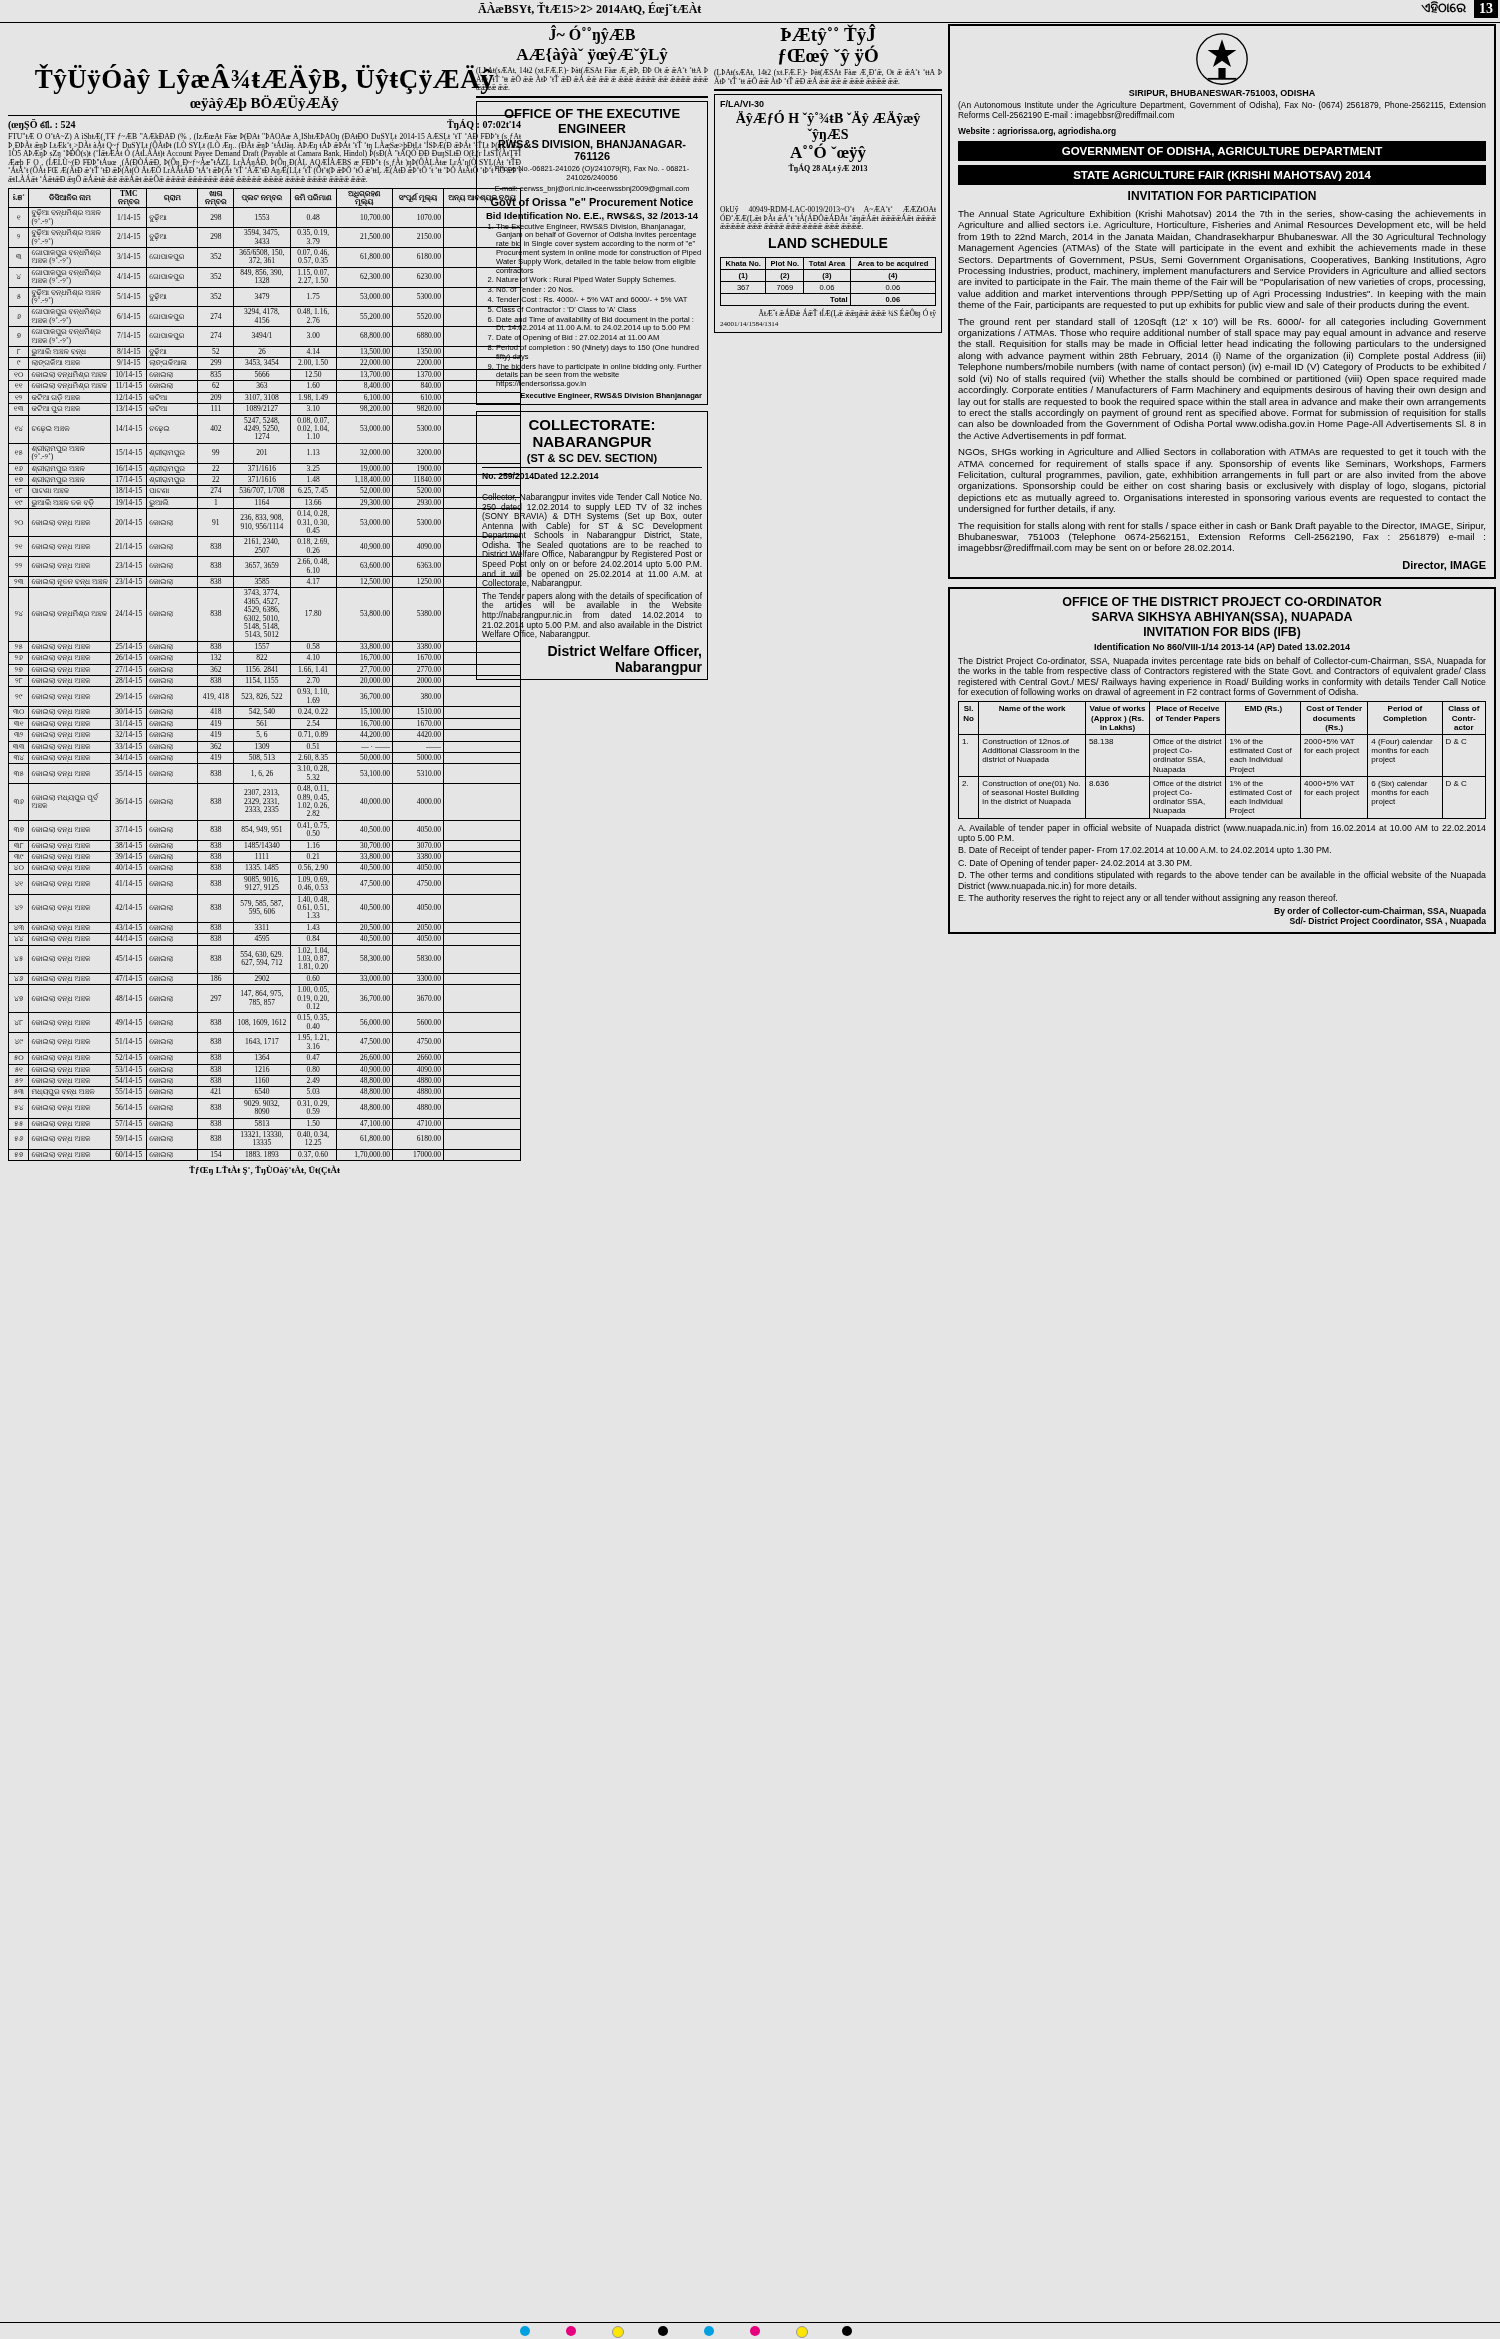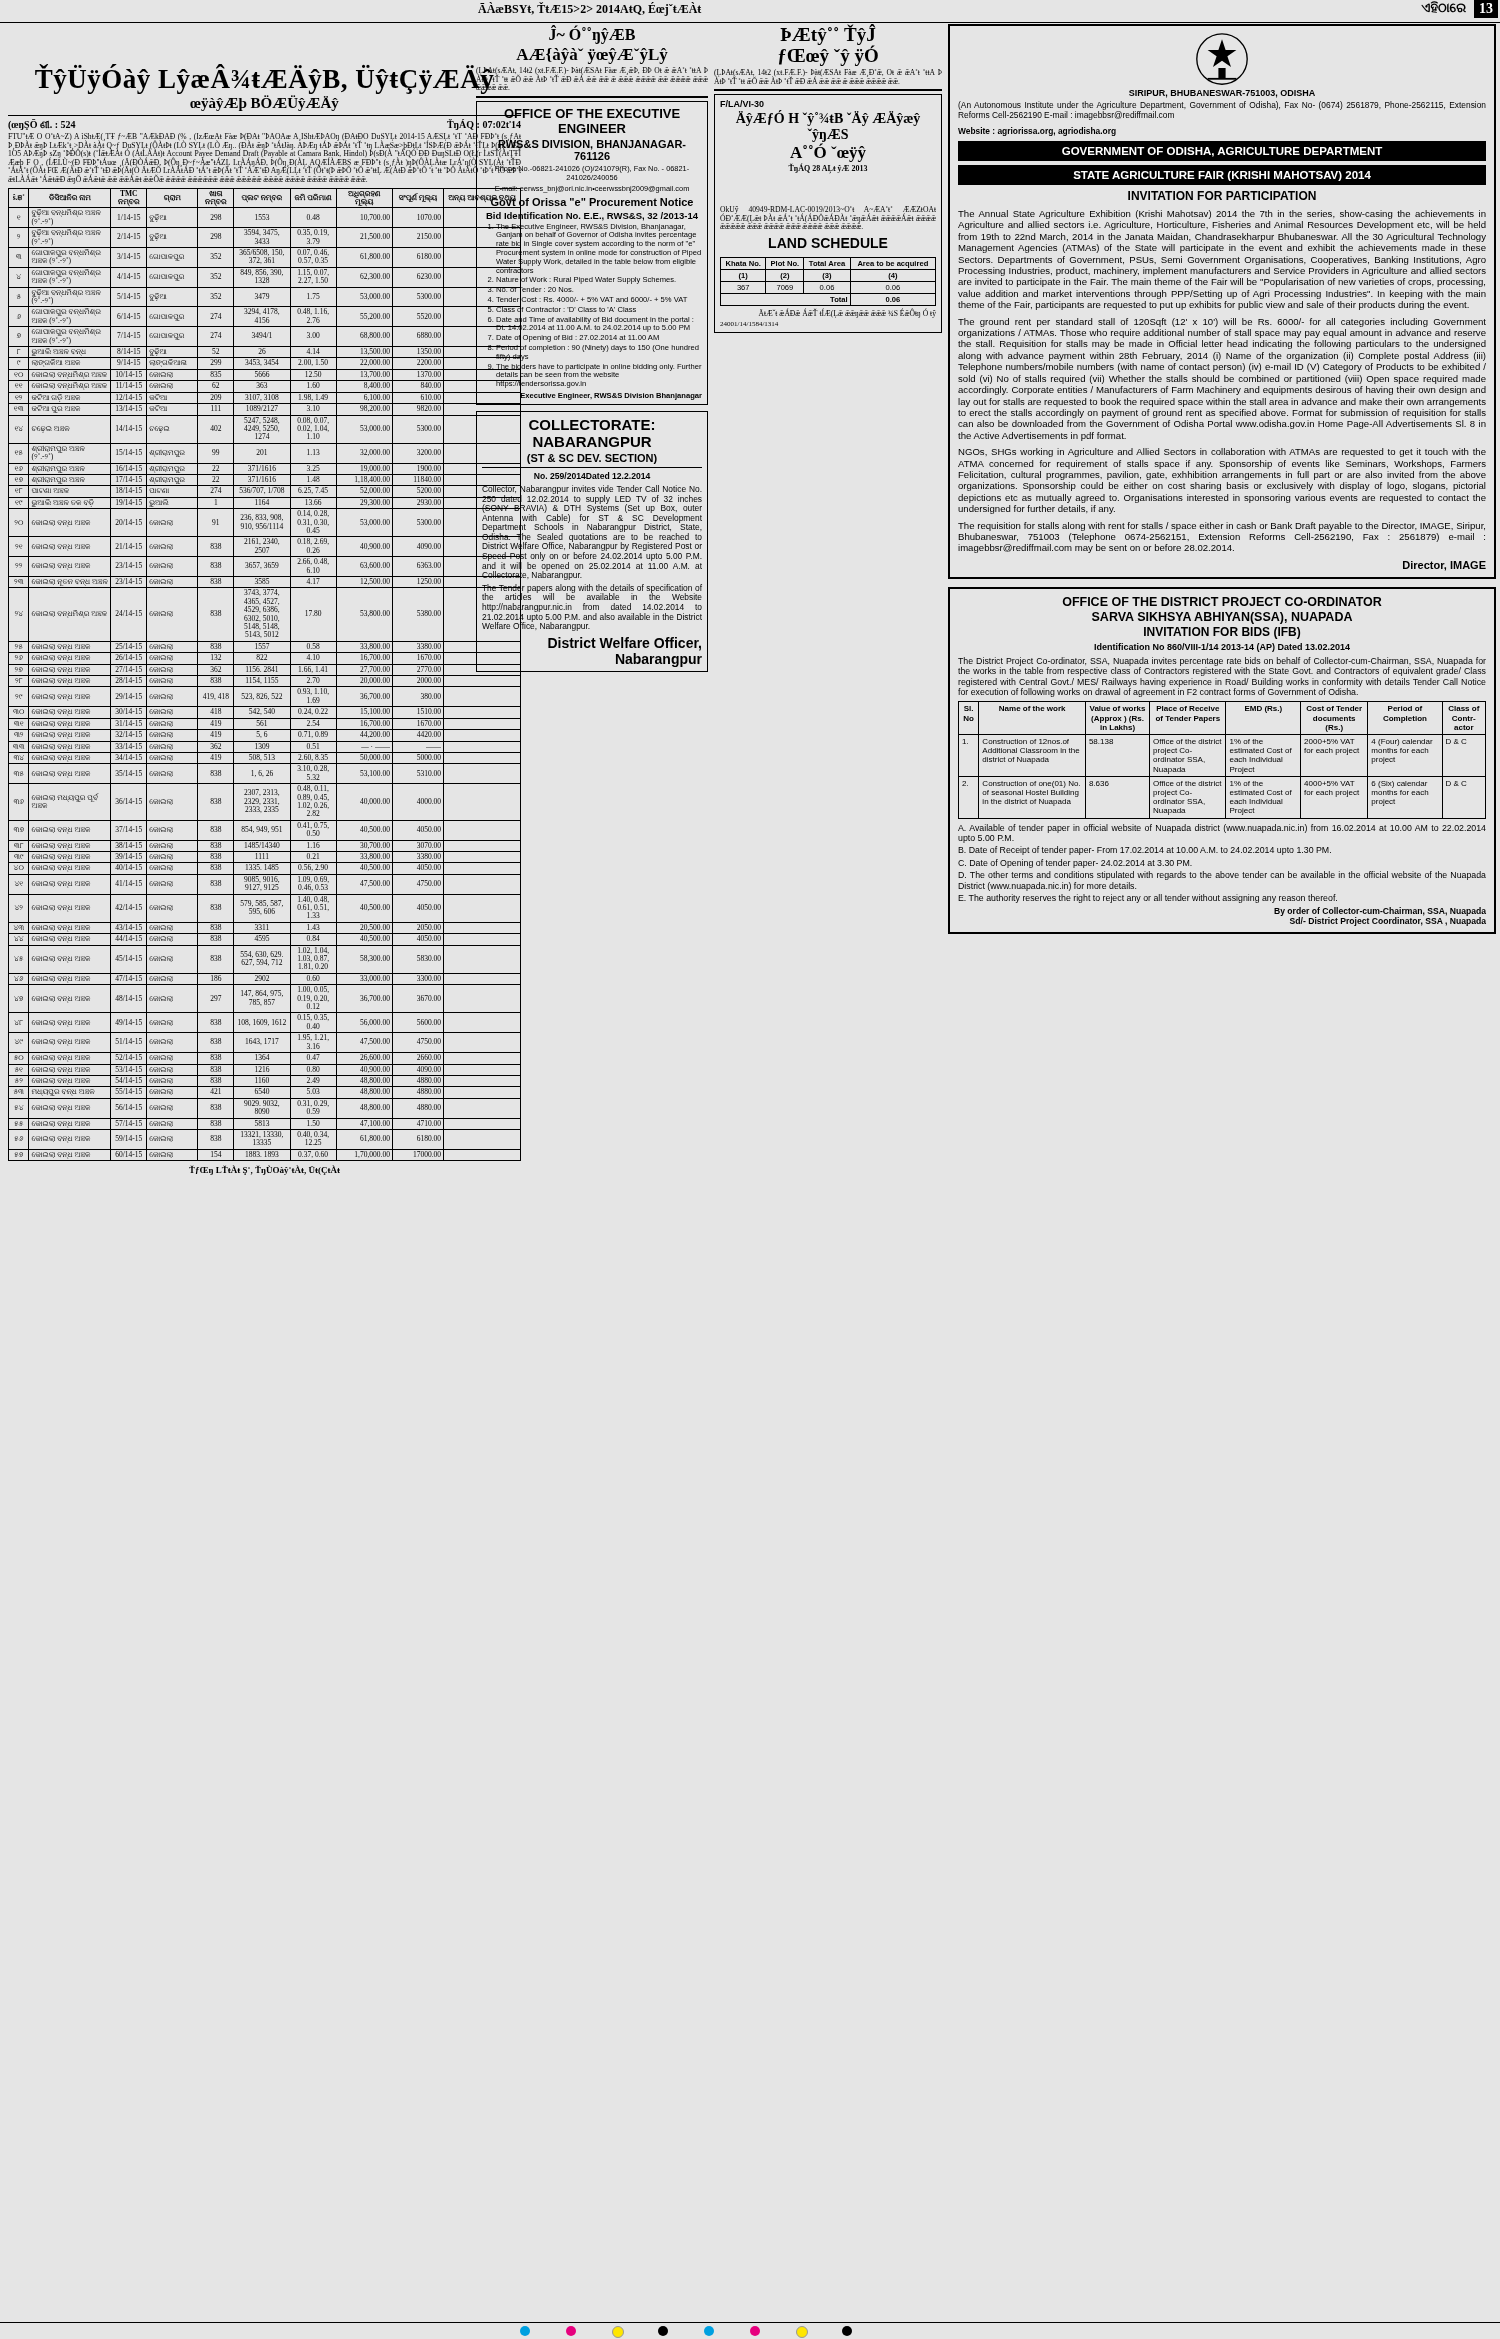"No. 259/2014" div { justify-content: center -> flex-start; margin-bottom: 4px -> 12px }
